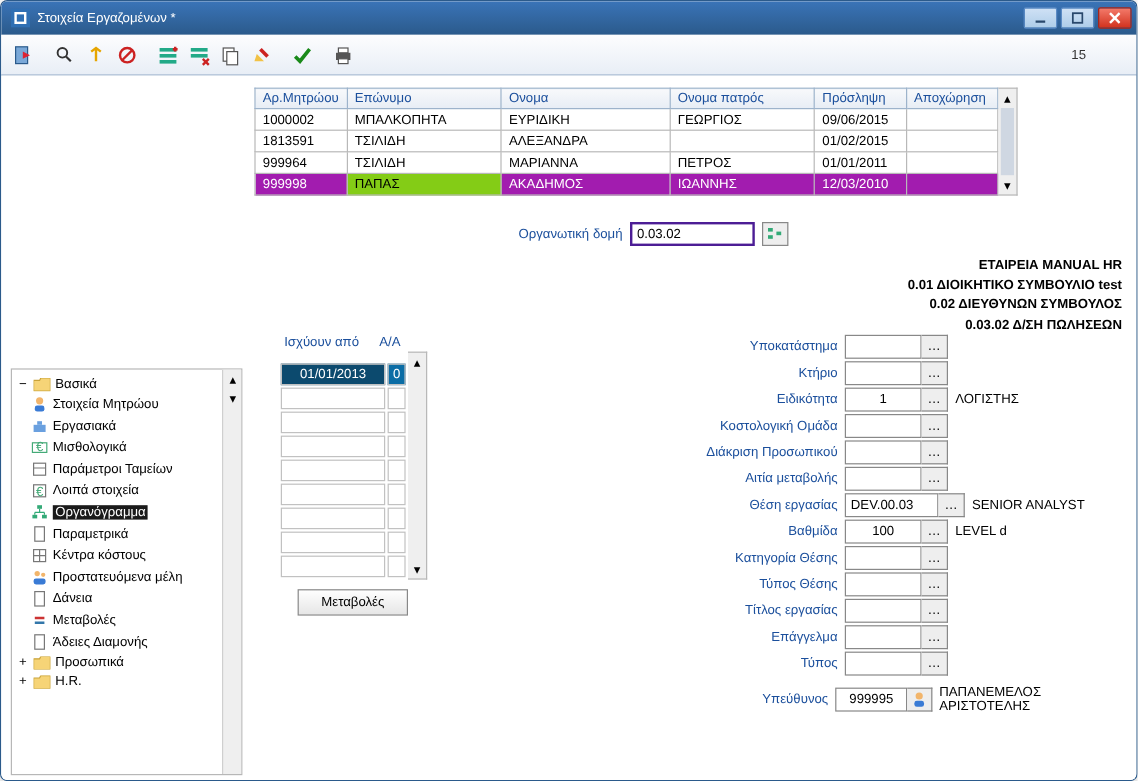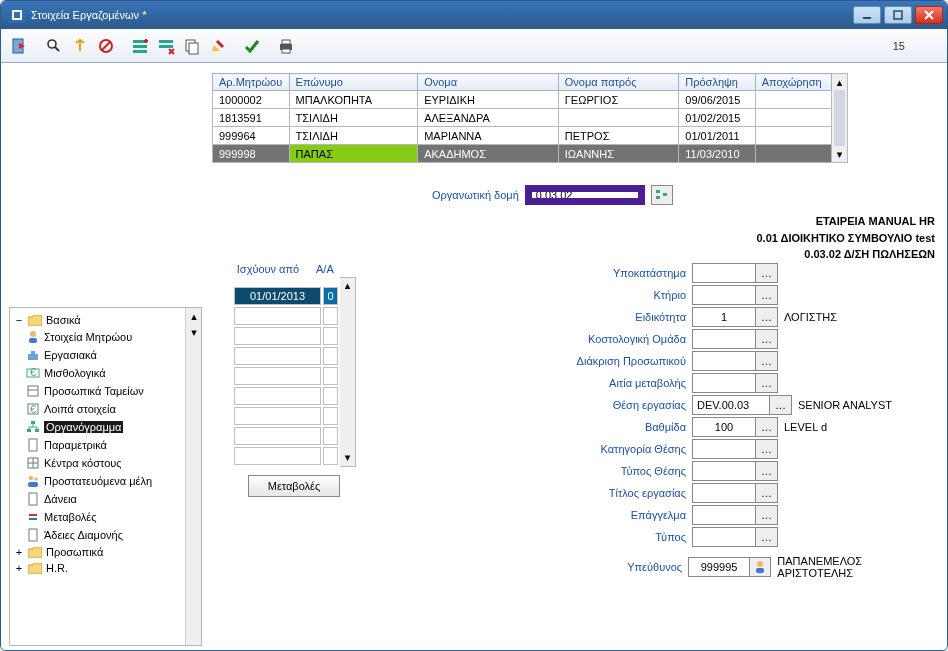"999998" .grid tr.selected td { background: #737373 -> #a21caf }
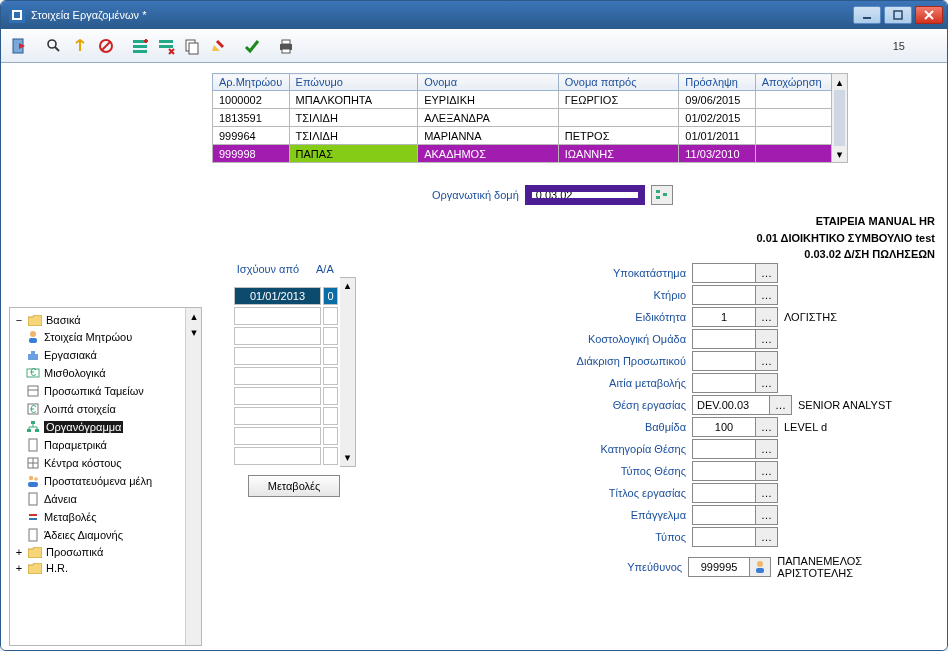"11/03/2010" td { text: 11/03/2010 -> 12/03/2010 }
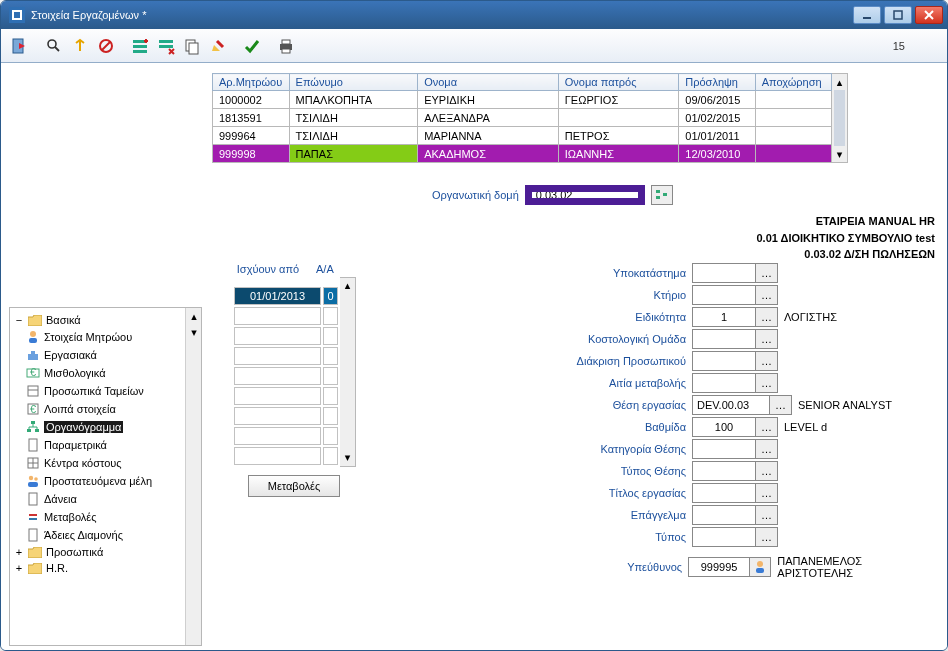"0.03.02" .org-row input { border: 7px solid #4c1d95 -> 2px solid #4c1d95; width: 120px -> 104px }
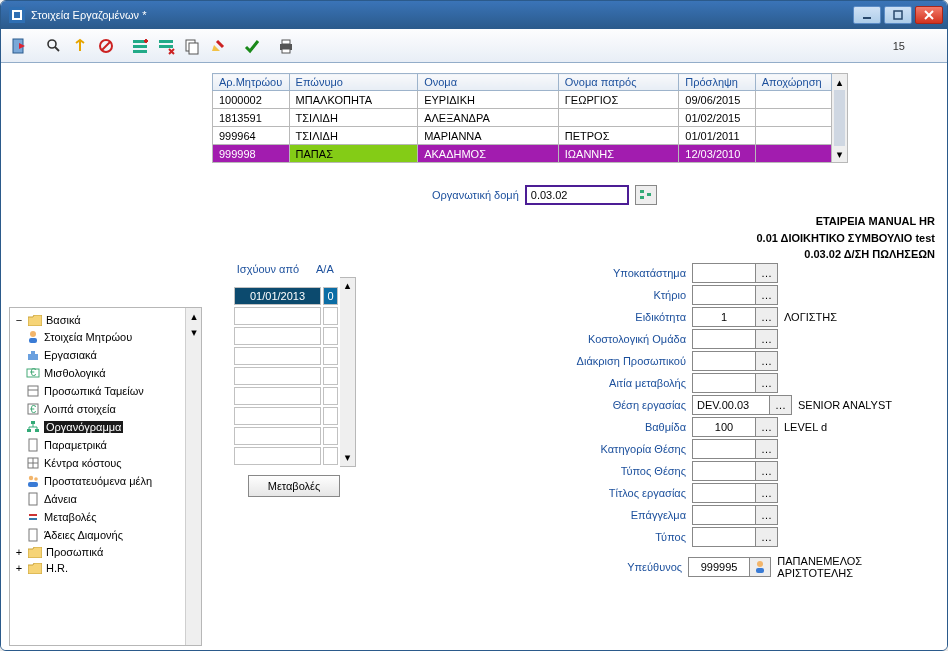"0.02 ΔΙΕΥΘΥΝΩΝ ΣΥΜΒΟΥΛΟΣ" div.lvl2 { html: none -> <div>0.02 ΔΙΕΥΘΥΝΩΝ ΣΥΜΒΟΥΛΟΣ</div> }
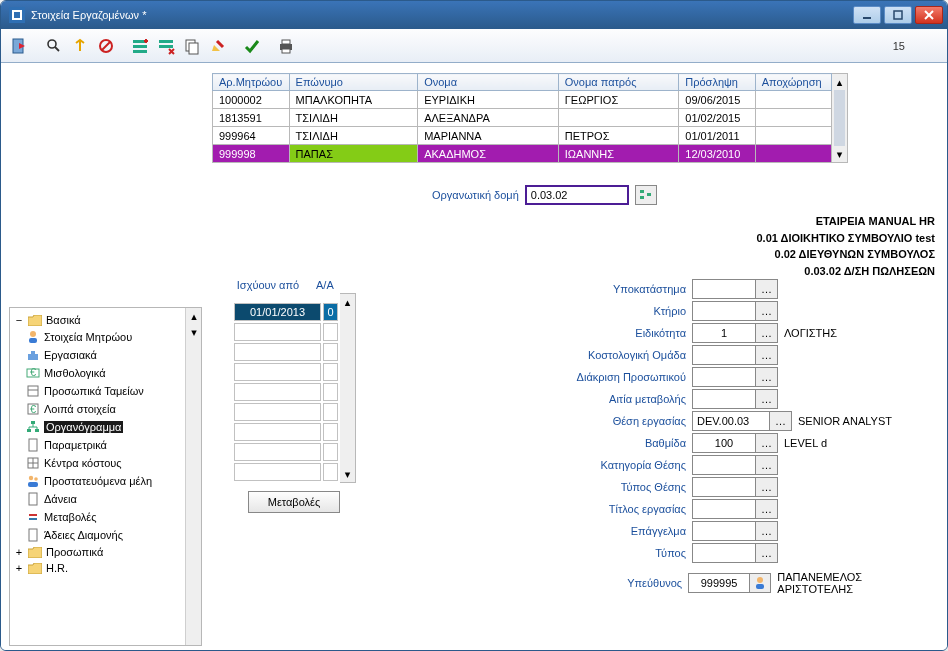"Ισχύουν από" .mid-row { gap: 16px -> 28px }
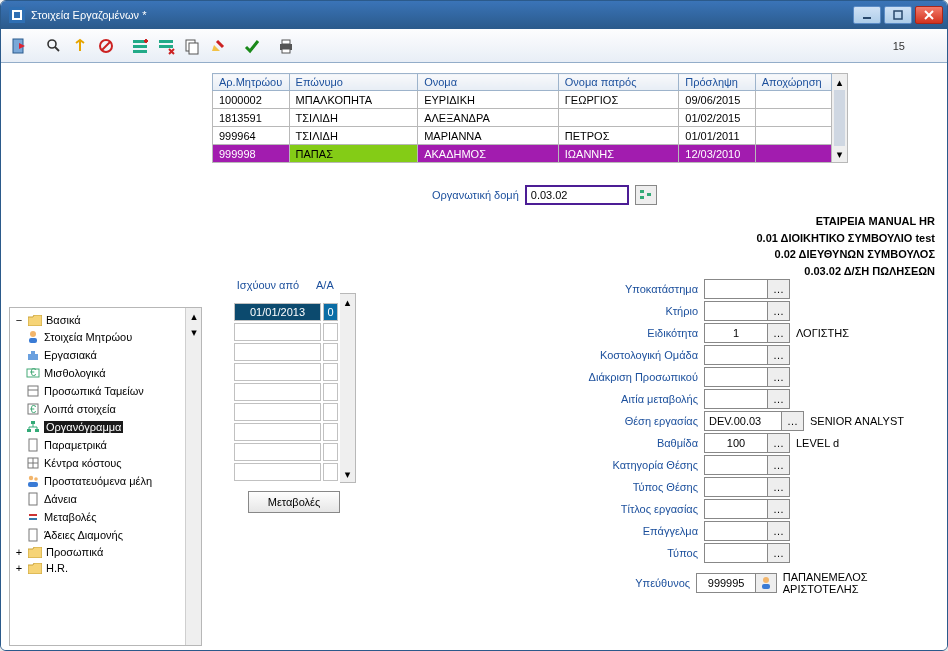"Προσωπικά Ταμείων" span.label { text: Προσωπικά -> Παράμετροι }
